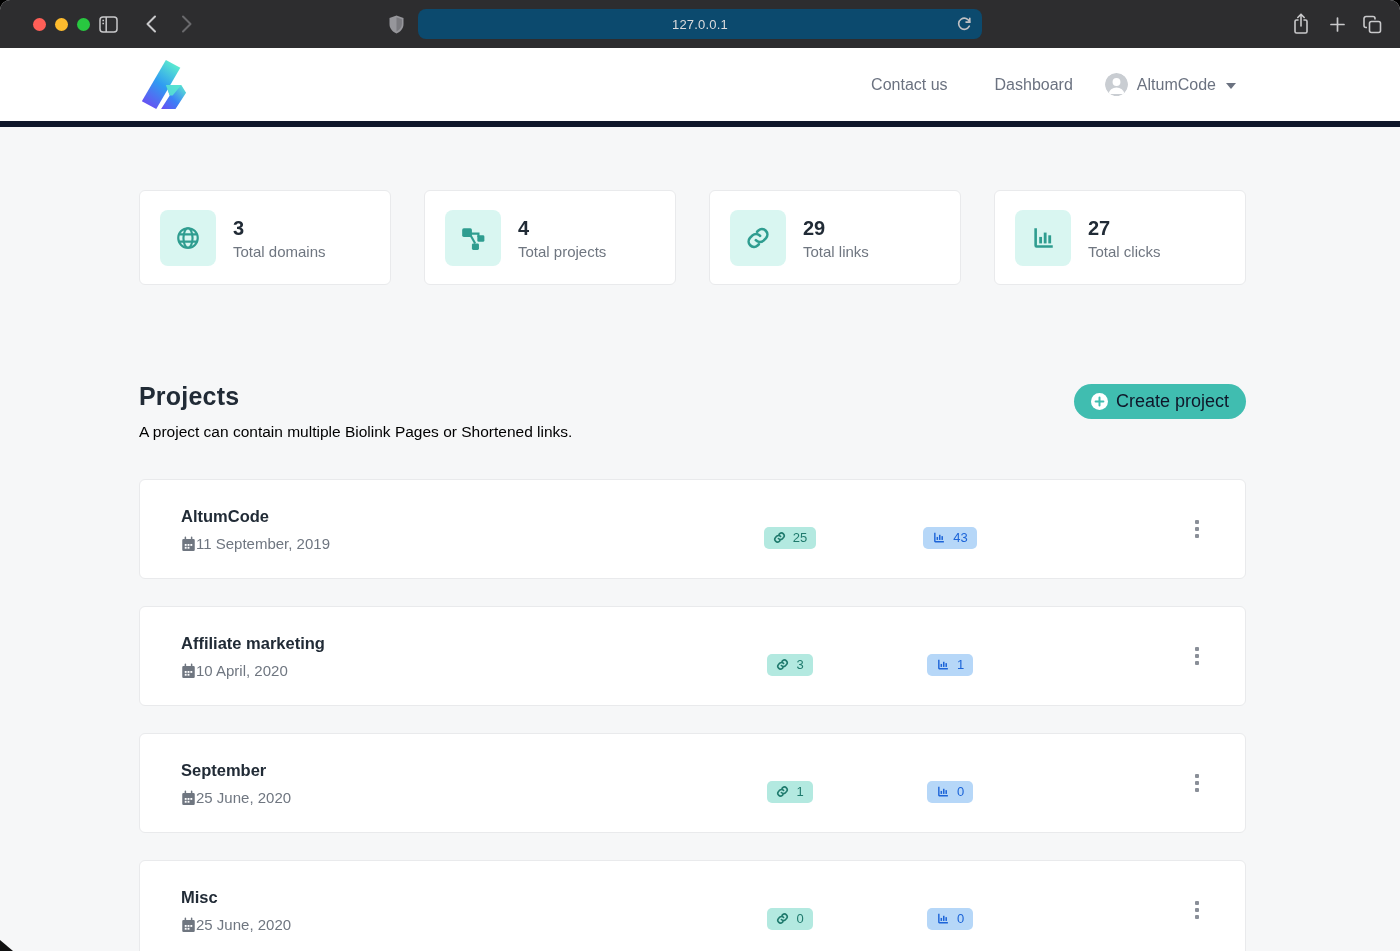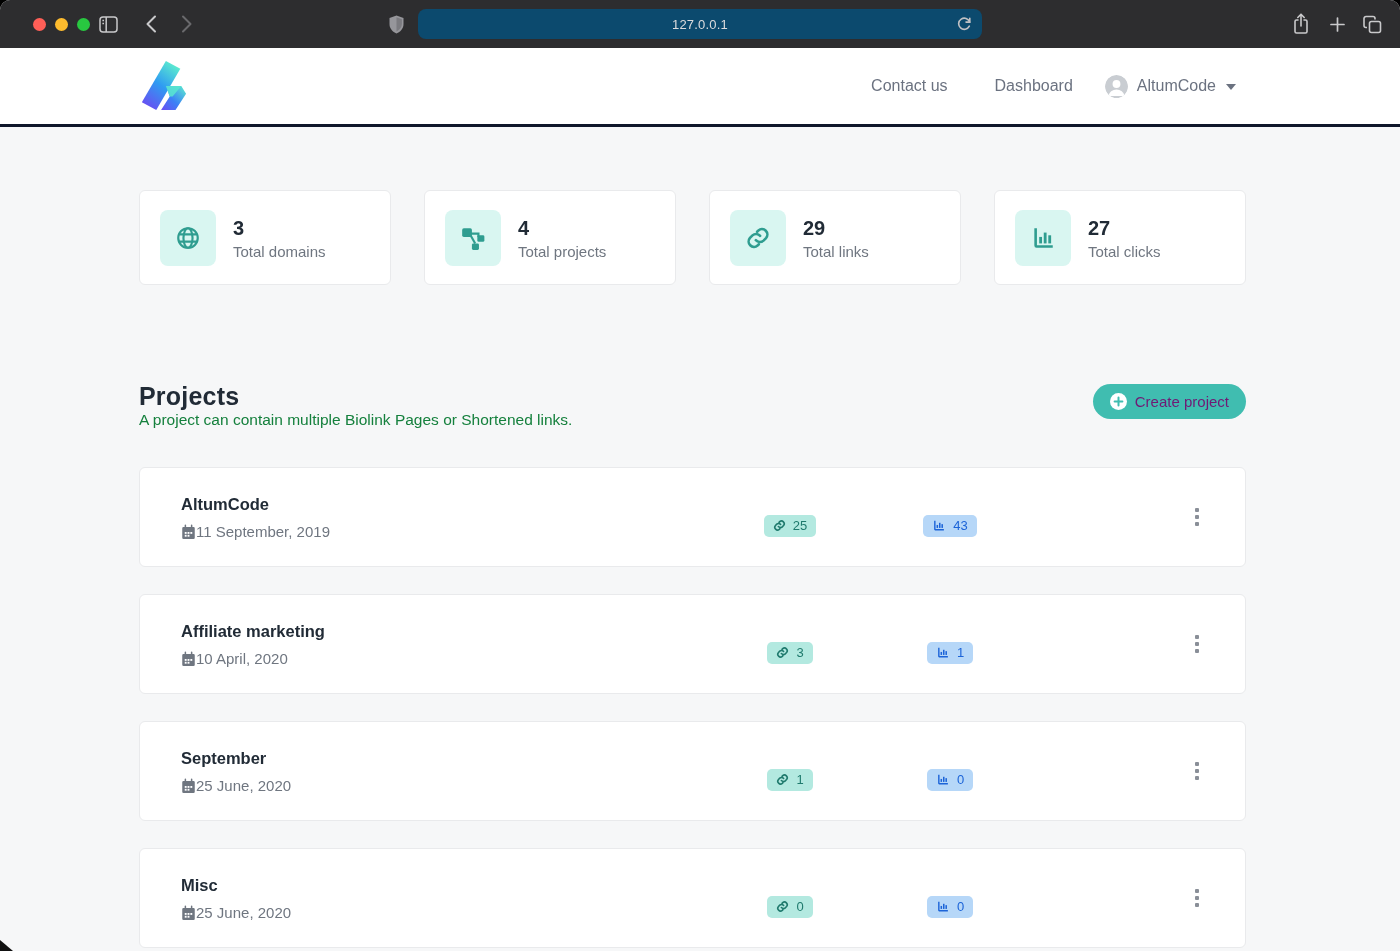"Contact us" .navbar { border-bottom: 3px solid #0f172a -> 6px solid #0f172a }
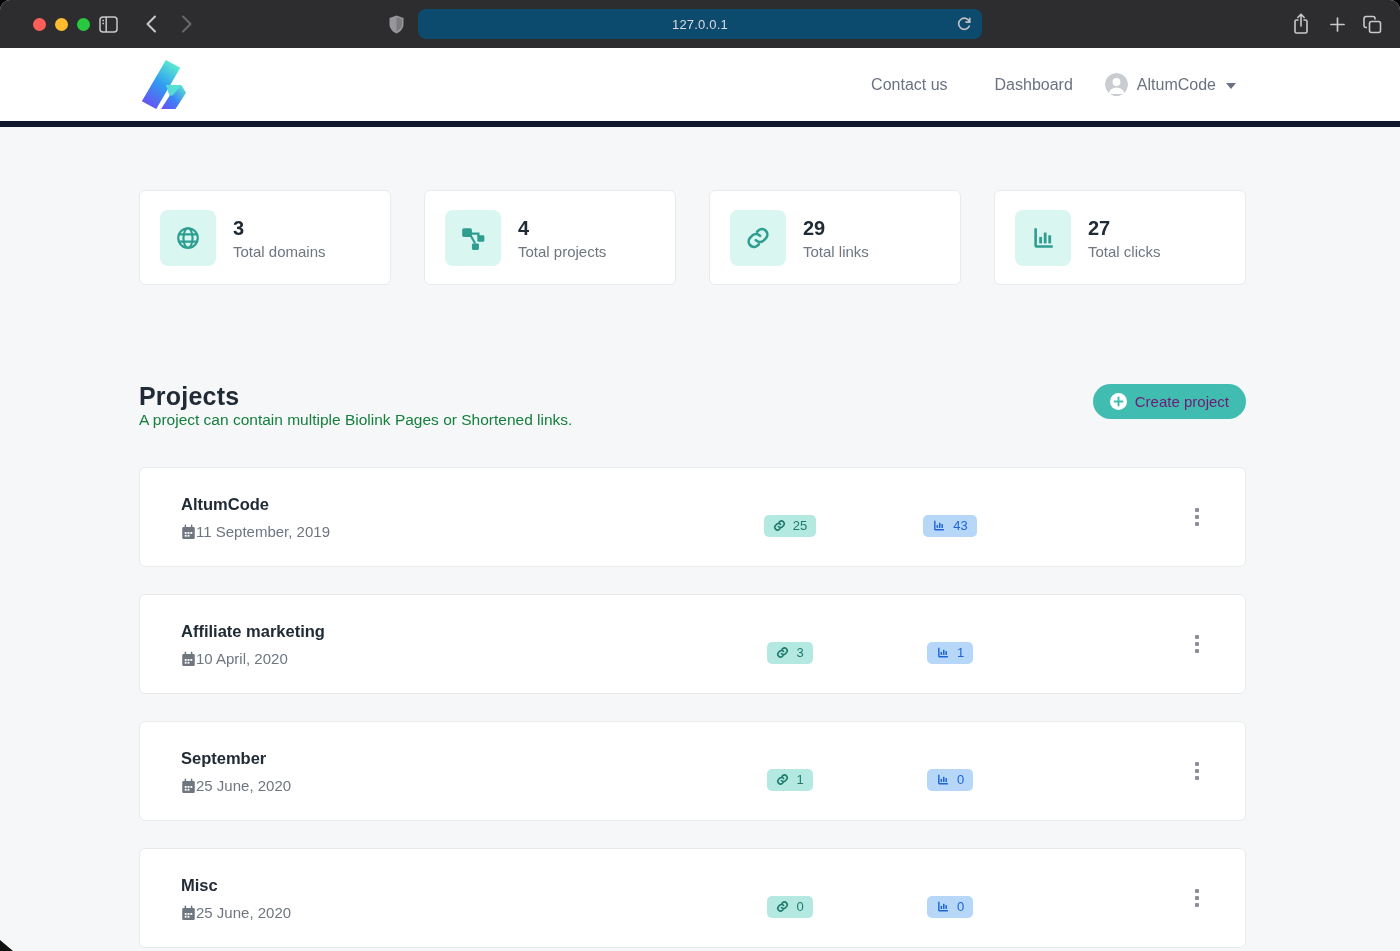"Create project" .create-btn { color: #701a75 -> #0f172a; font-size: 15px -> 18px }
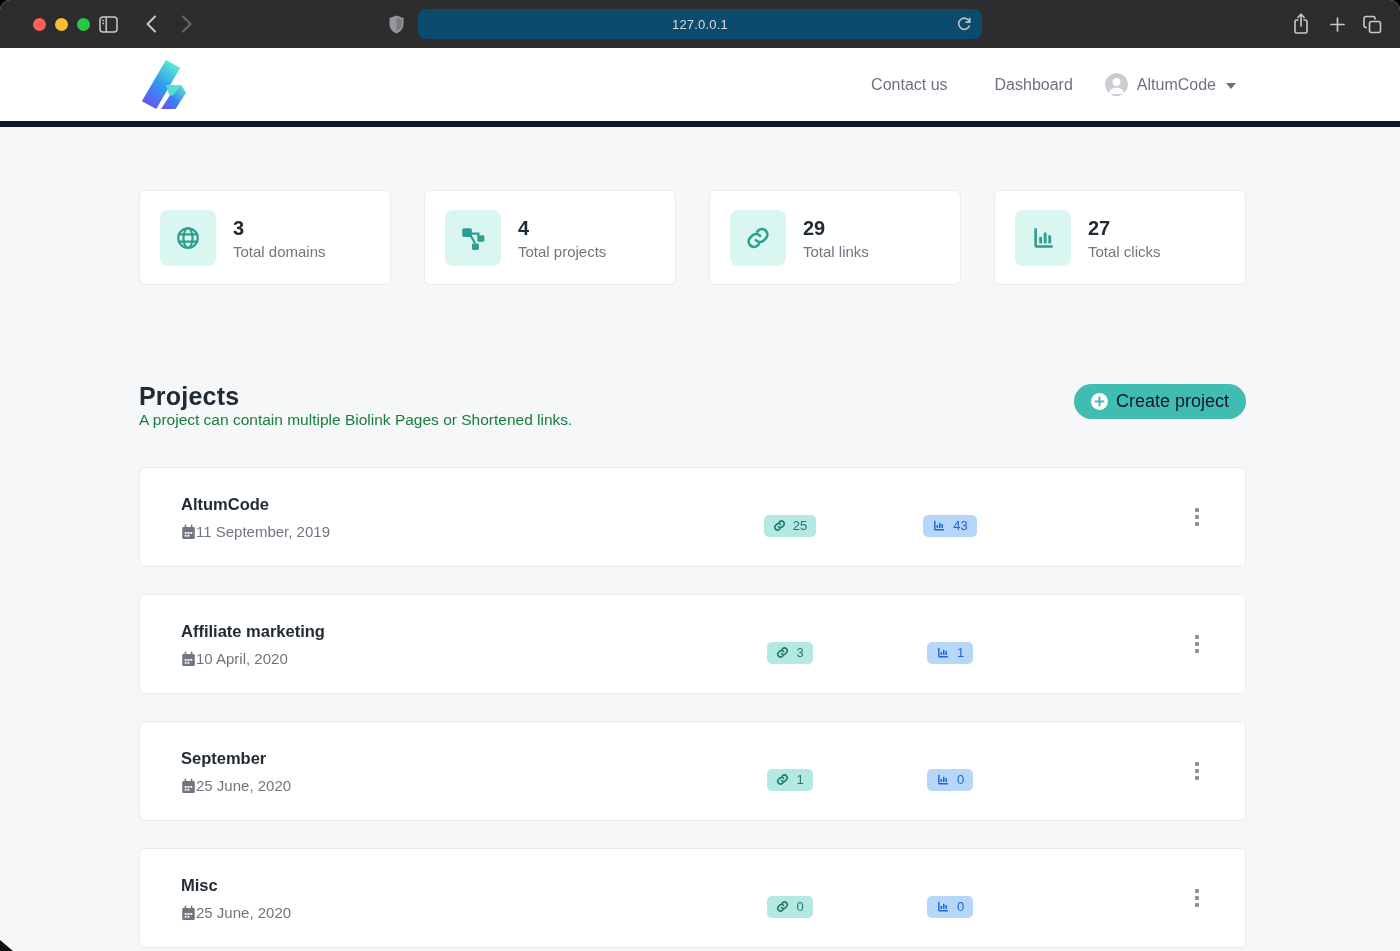"A project can contain multiple" .page-subtitle { color: #15803d -> #000000; margin-top: none -> 12px }
